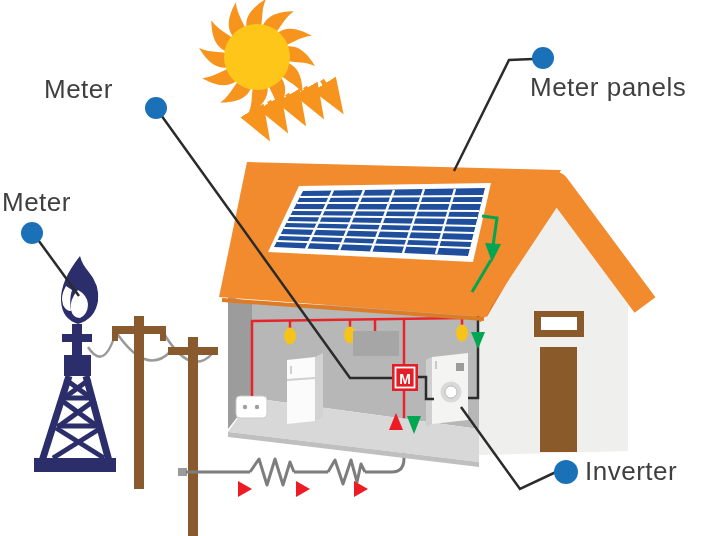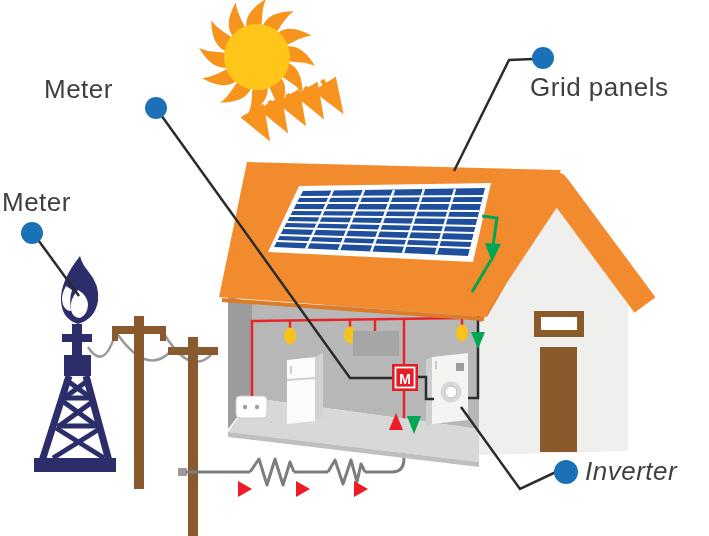"Grid panels" div.label { text: Grid -> Meter }
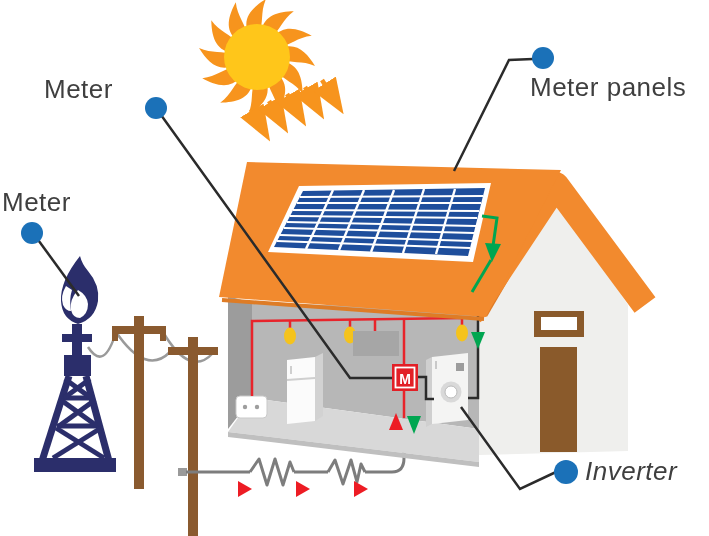"Inverter" div.label { font-style: italic -> none }
